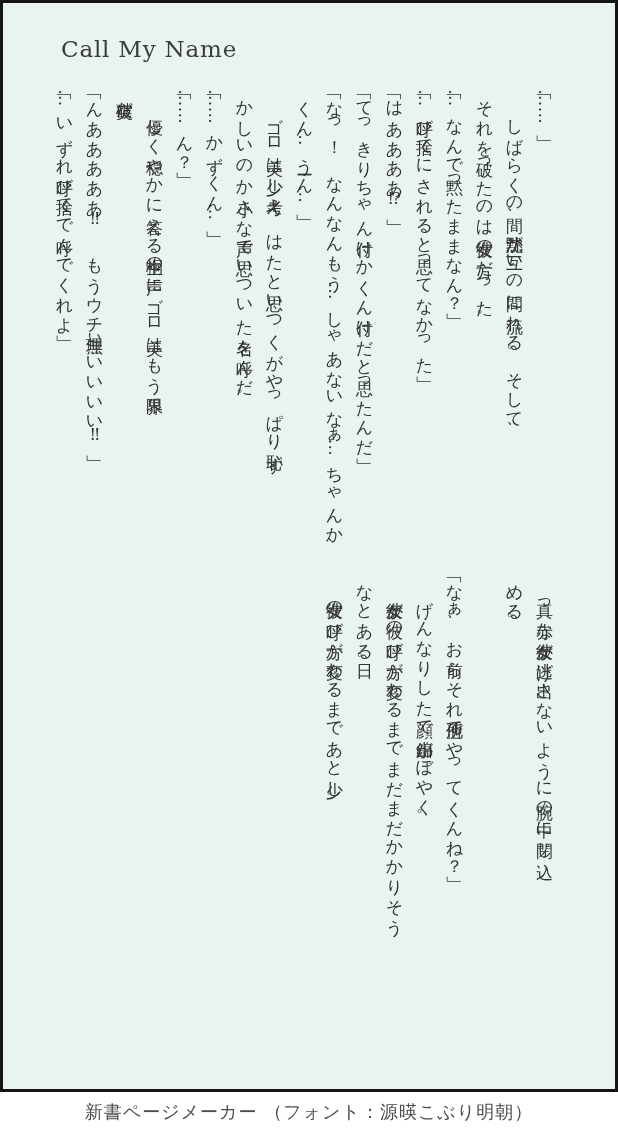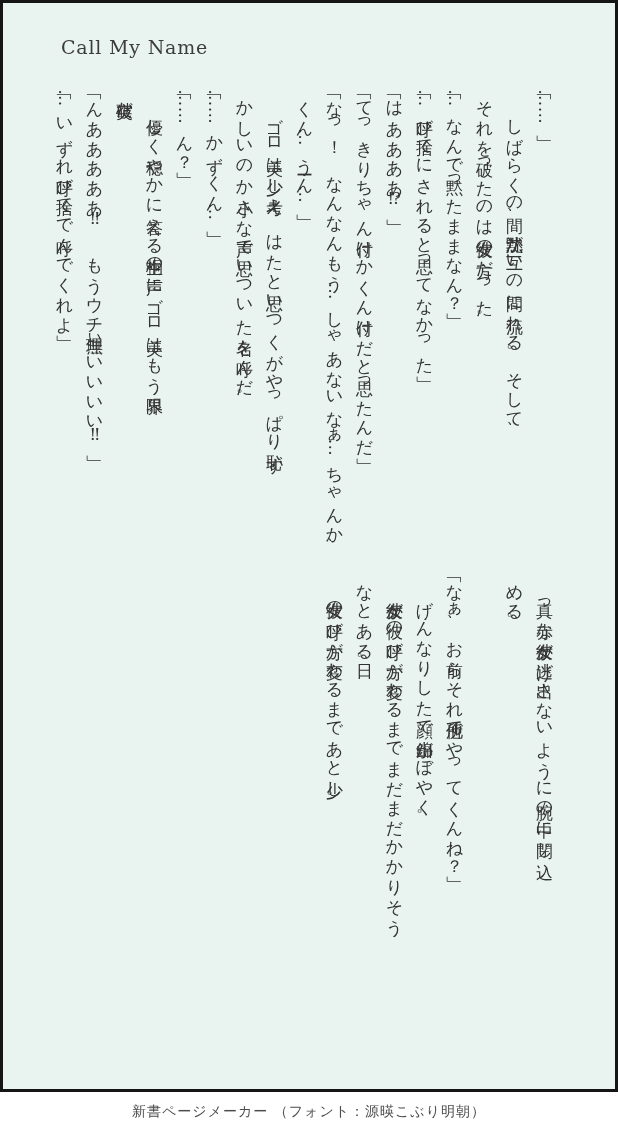"Call My Name" .page-title { font-size: 19px -> 23px }
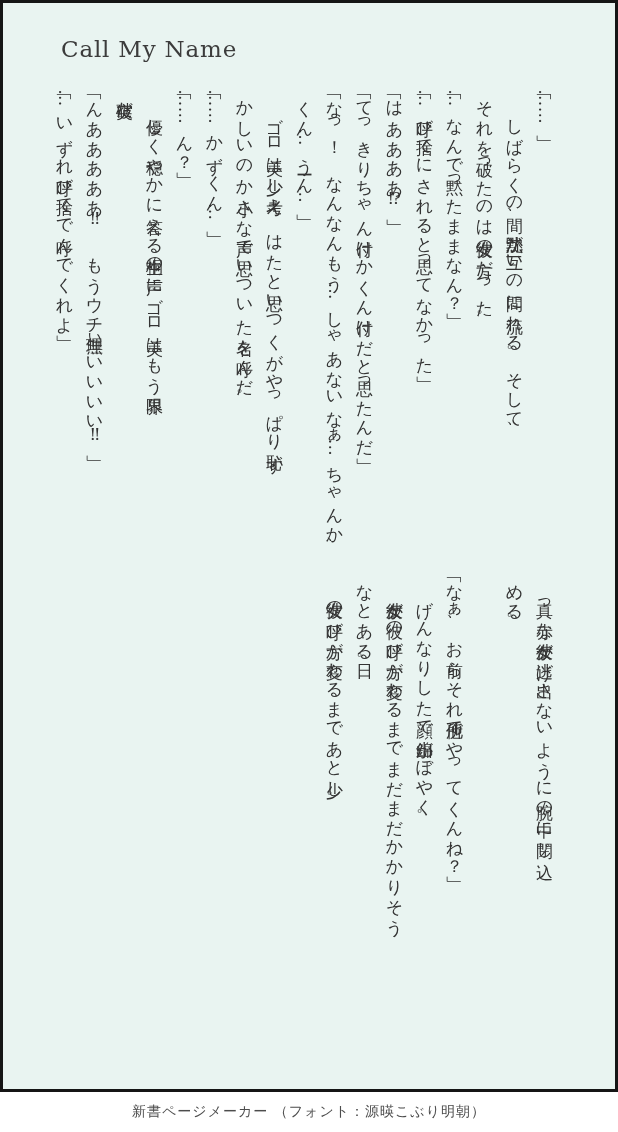"新書ページメーカー （フォント：源暎こぶり明朝）" .footer-caption { font-size: 14px -> 18px }
